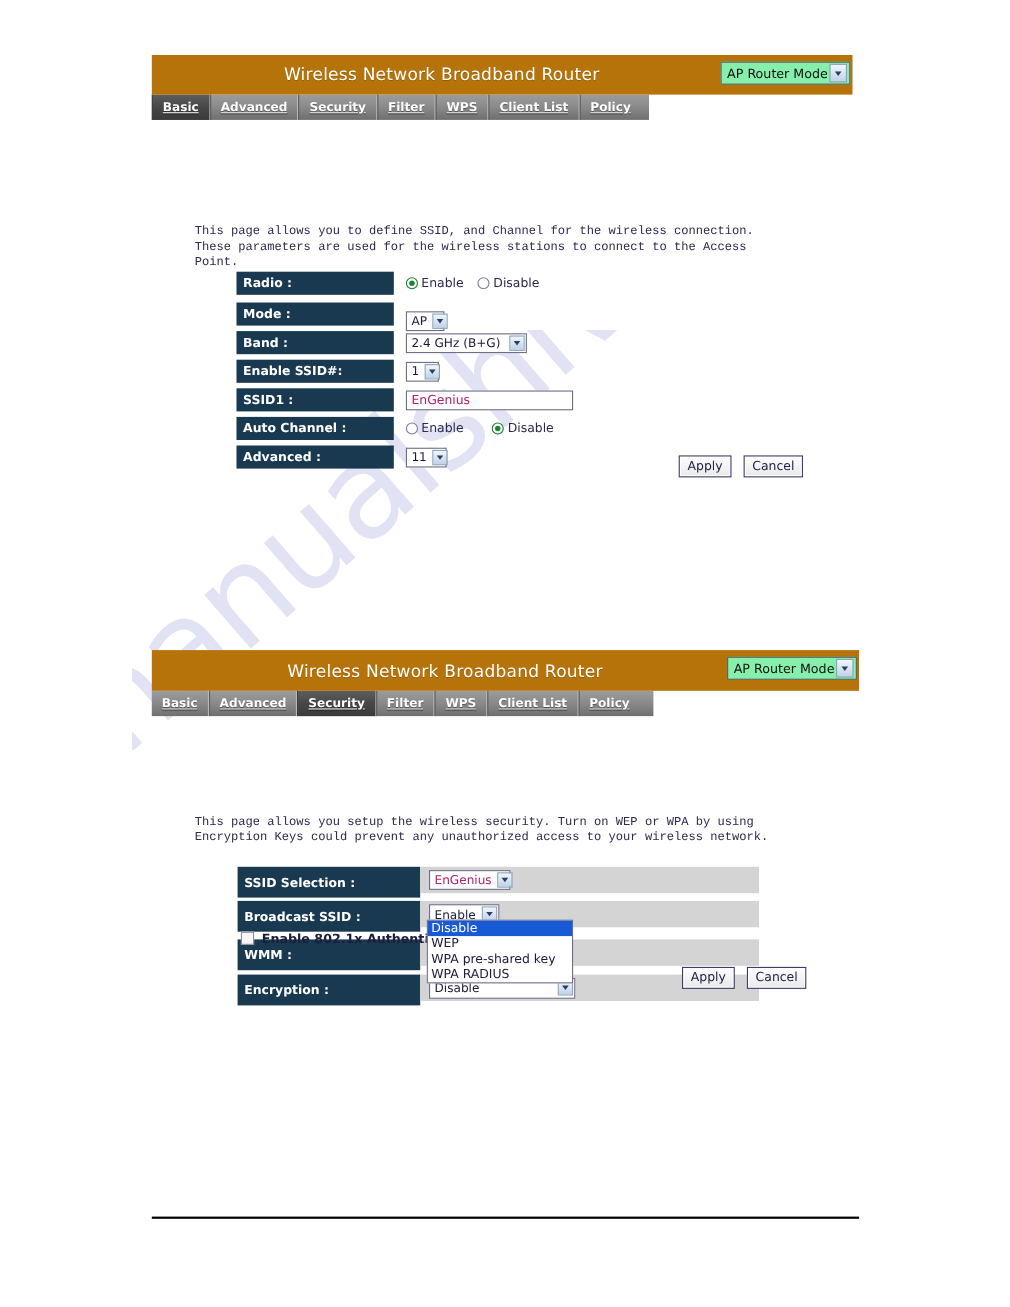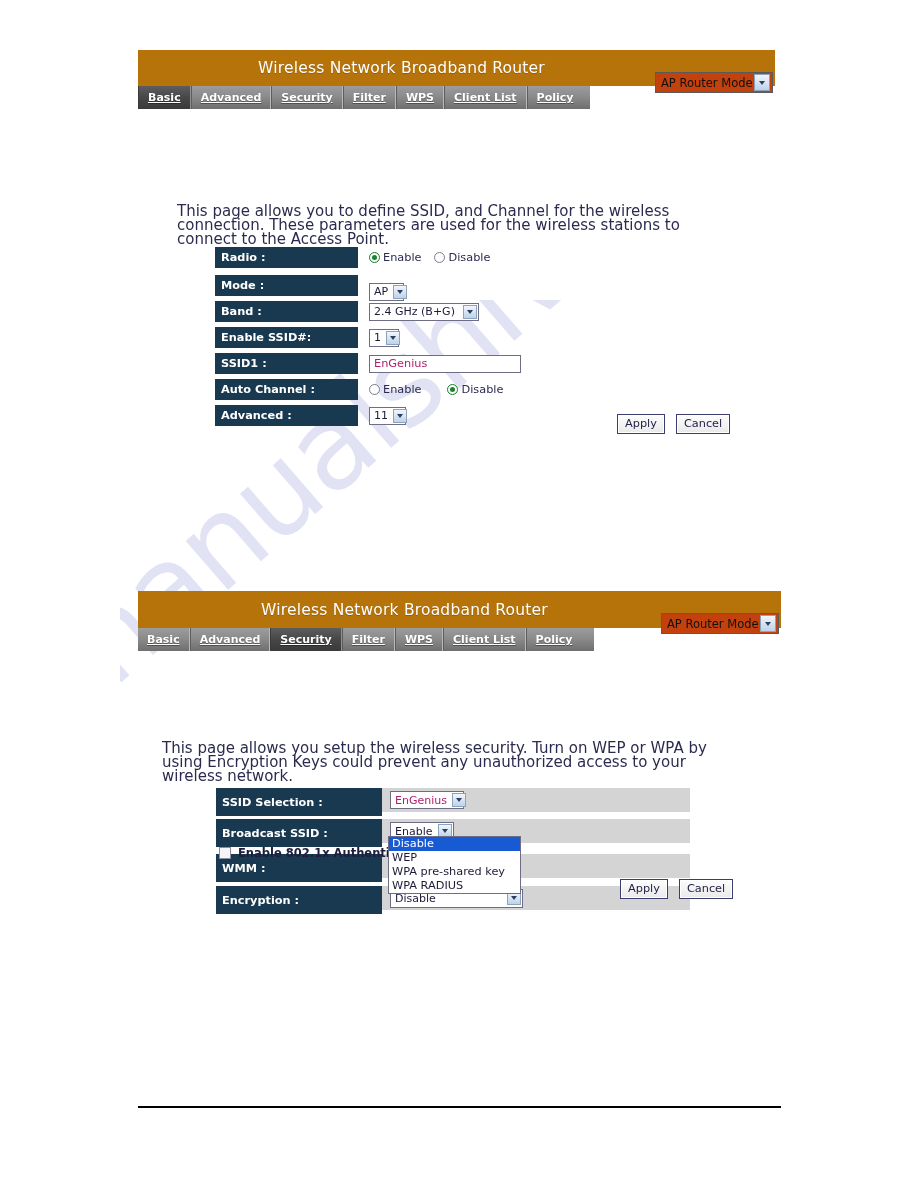"AP Router Mode" .mode-select { background: #c2410c -> #86efac; top: 22px -> 6px }
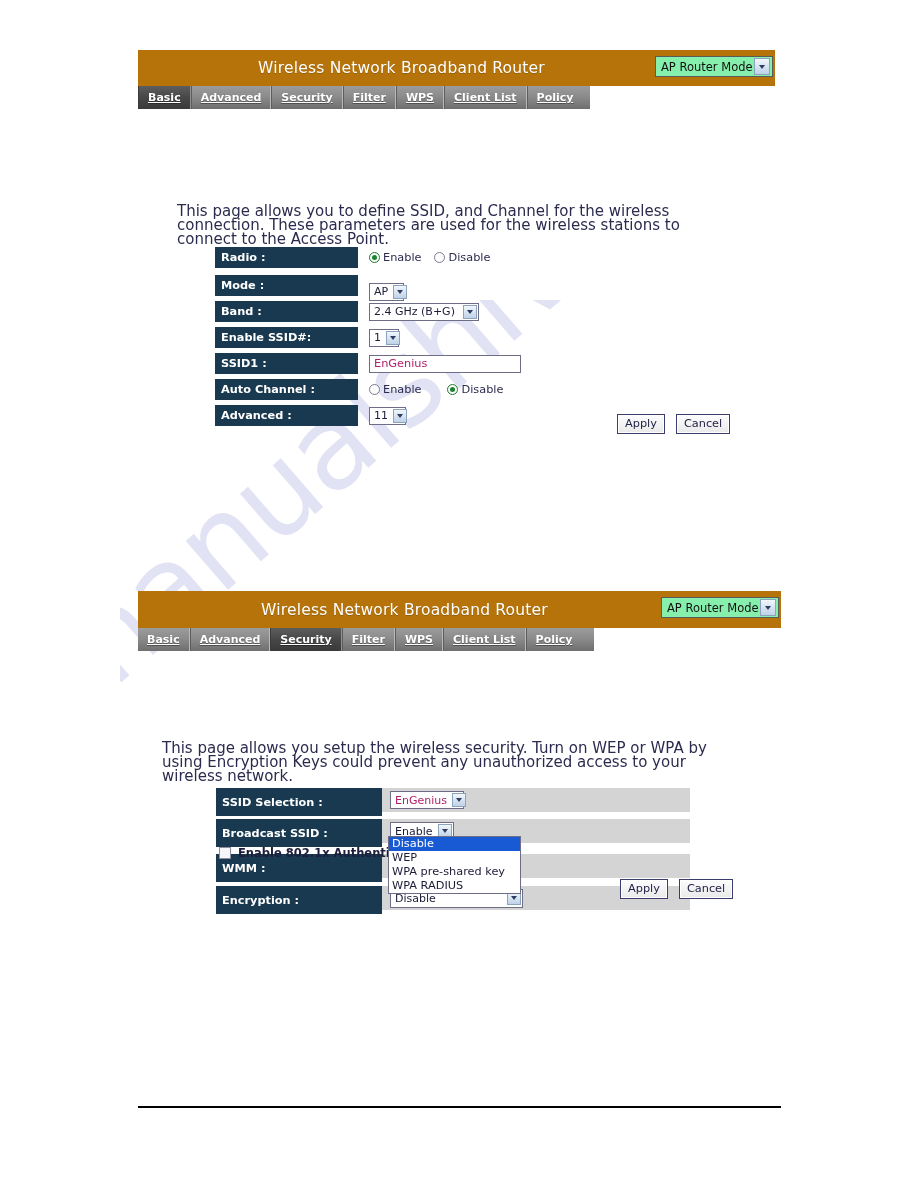"This page allows you to" .desc { font-family: none -> Liberation Mono, monospace; font-size: 15px -> 11px }
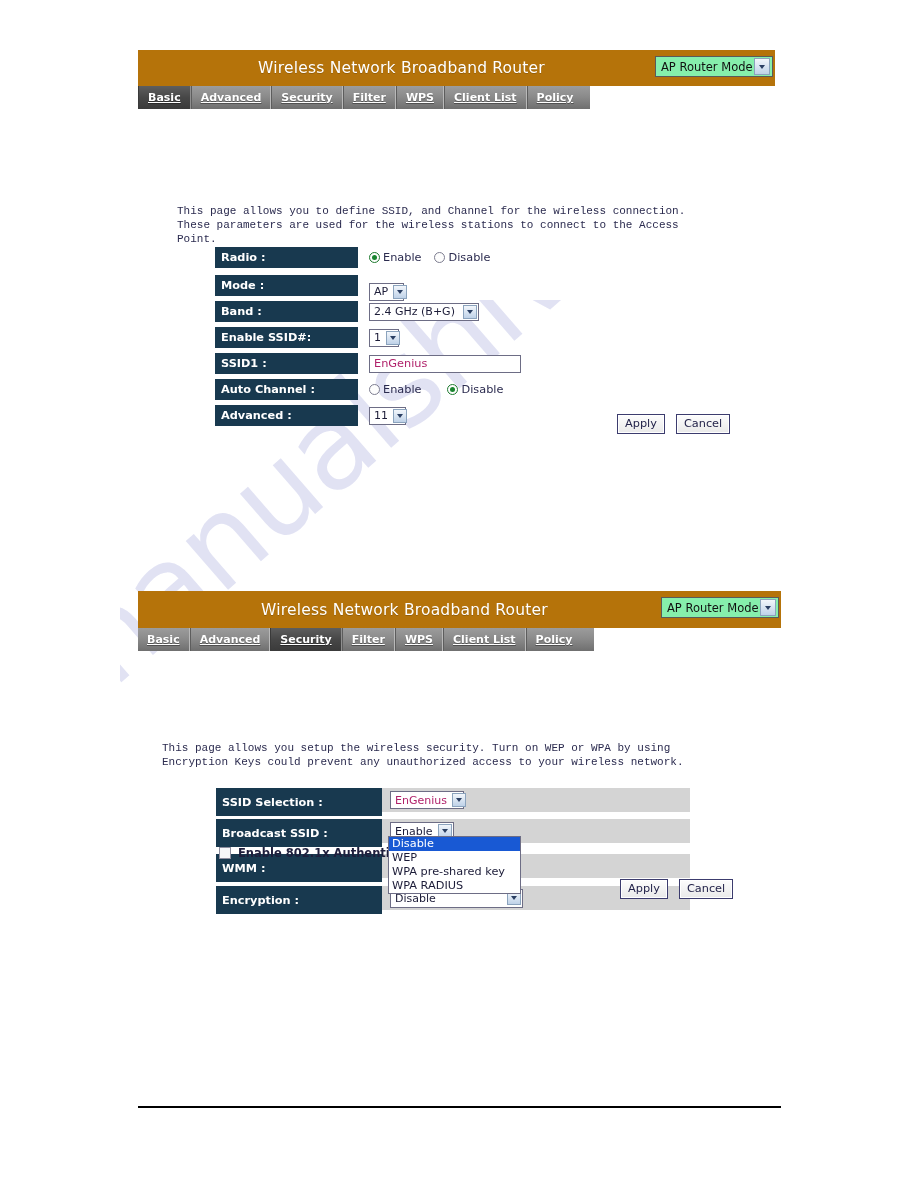"This page allows you setup" #panel-security .desc { left: 24px -> 39px }
